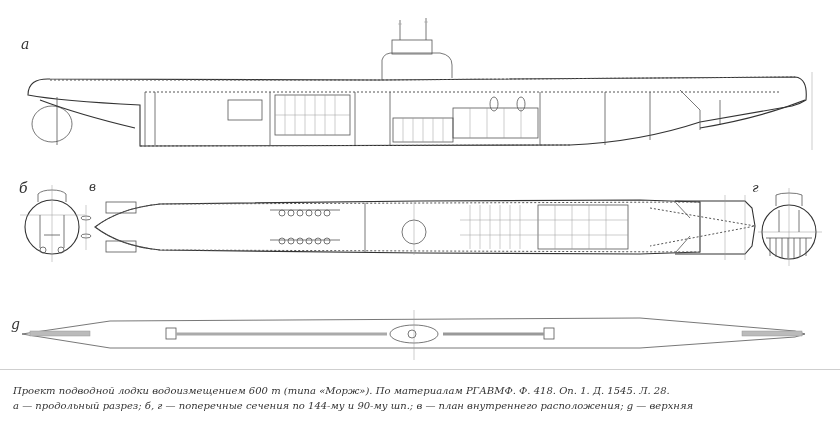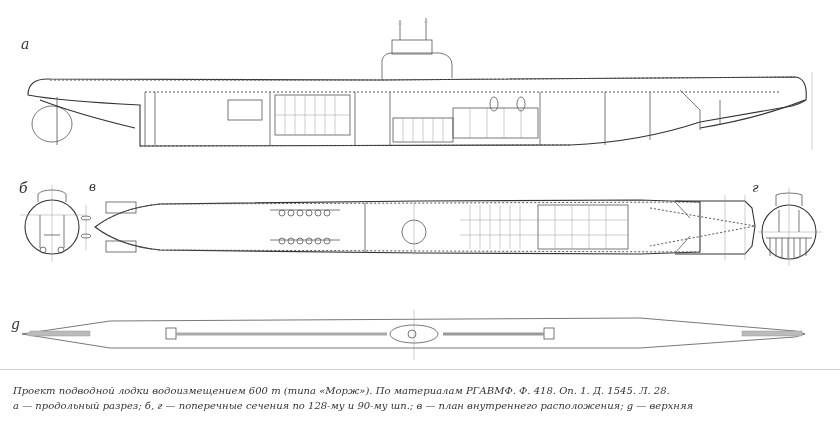"а — продольный разрез; б," div { text: 128-му -> 144-му }
